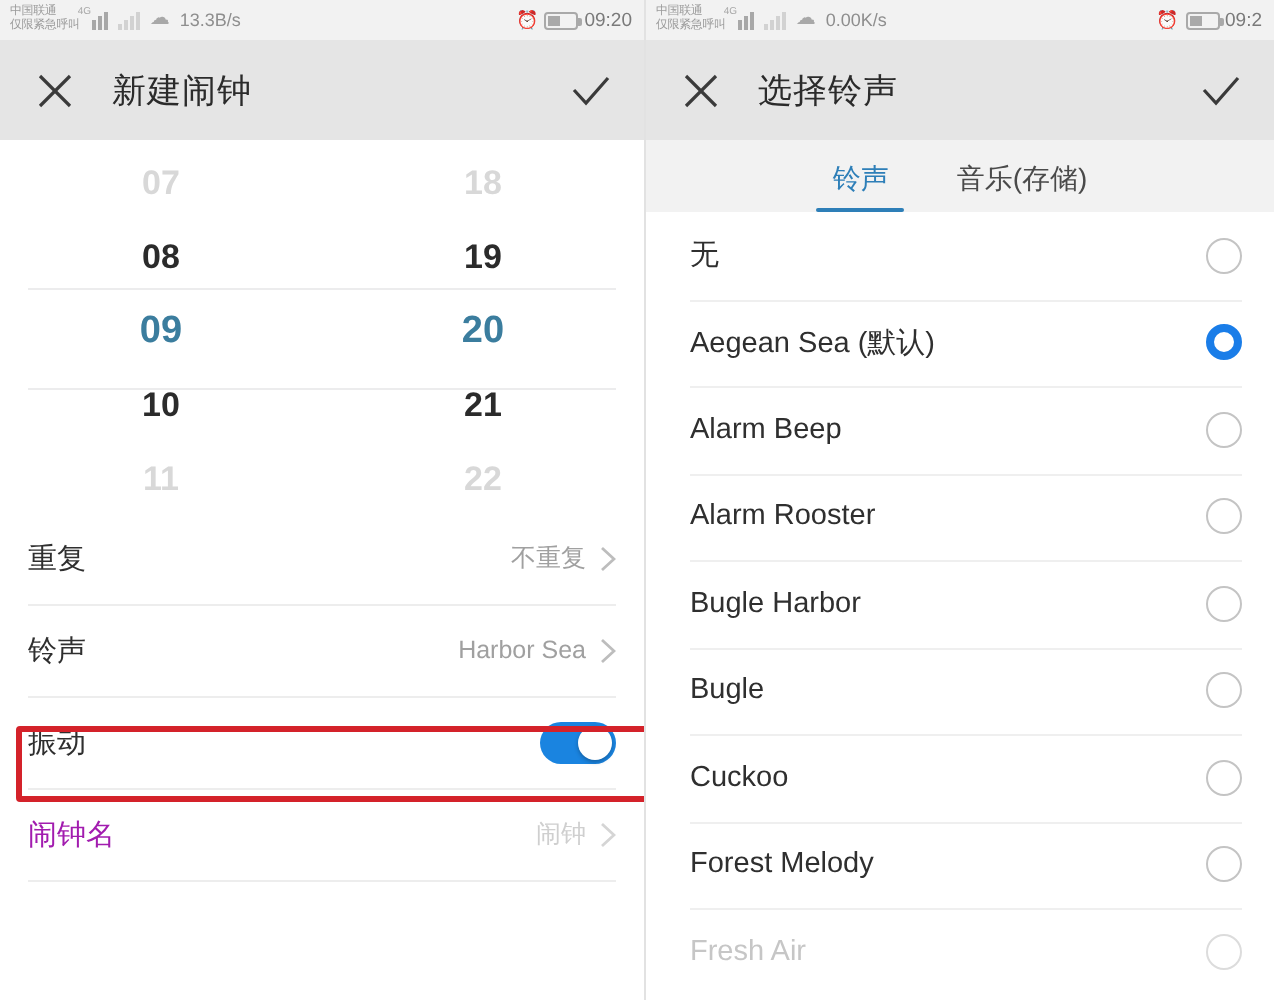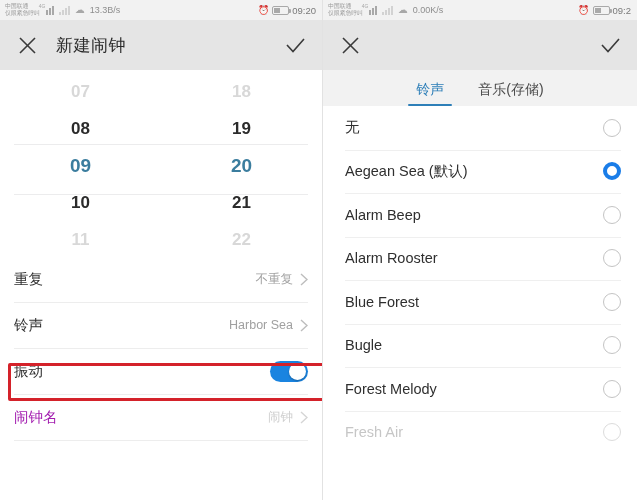"选择铃声" div.appbar-title { html: none -> <div>选择铃声</div> }
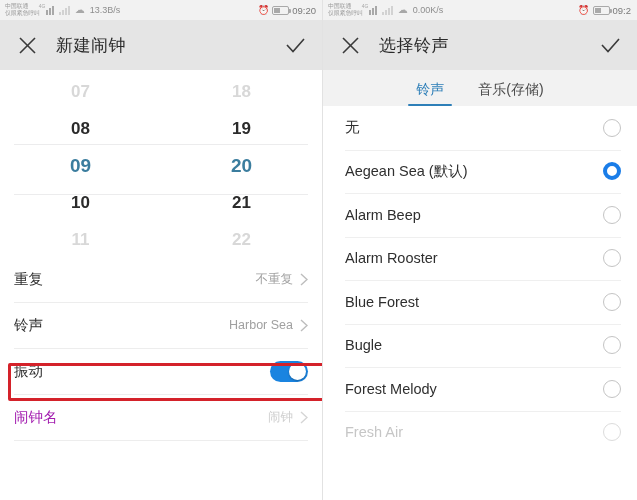"Blue Forest" span.rname { text: Blue Forest -> Bugle Harbor }
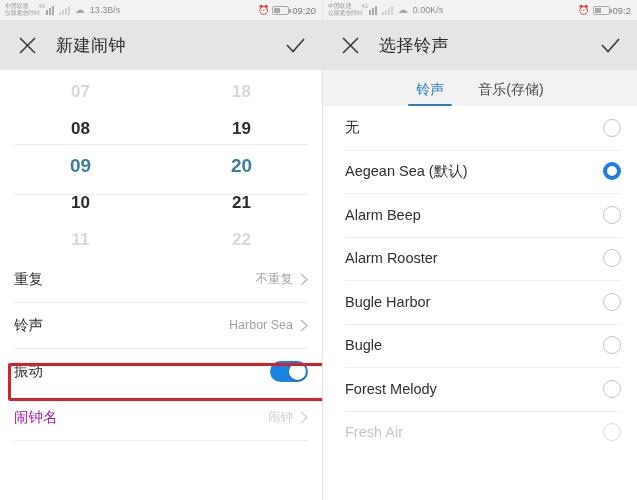"Cuckoo" div.rrow { html: none -> <div> <span>Cuckoo</span> <span></span> </div> }
